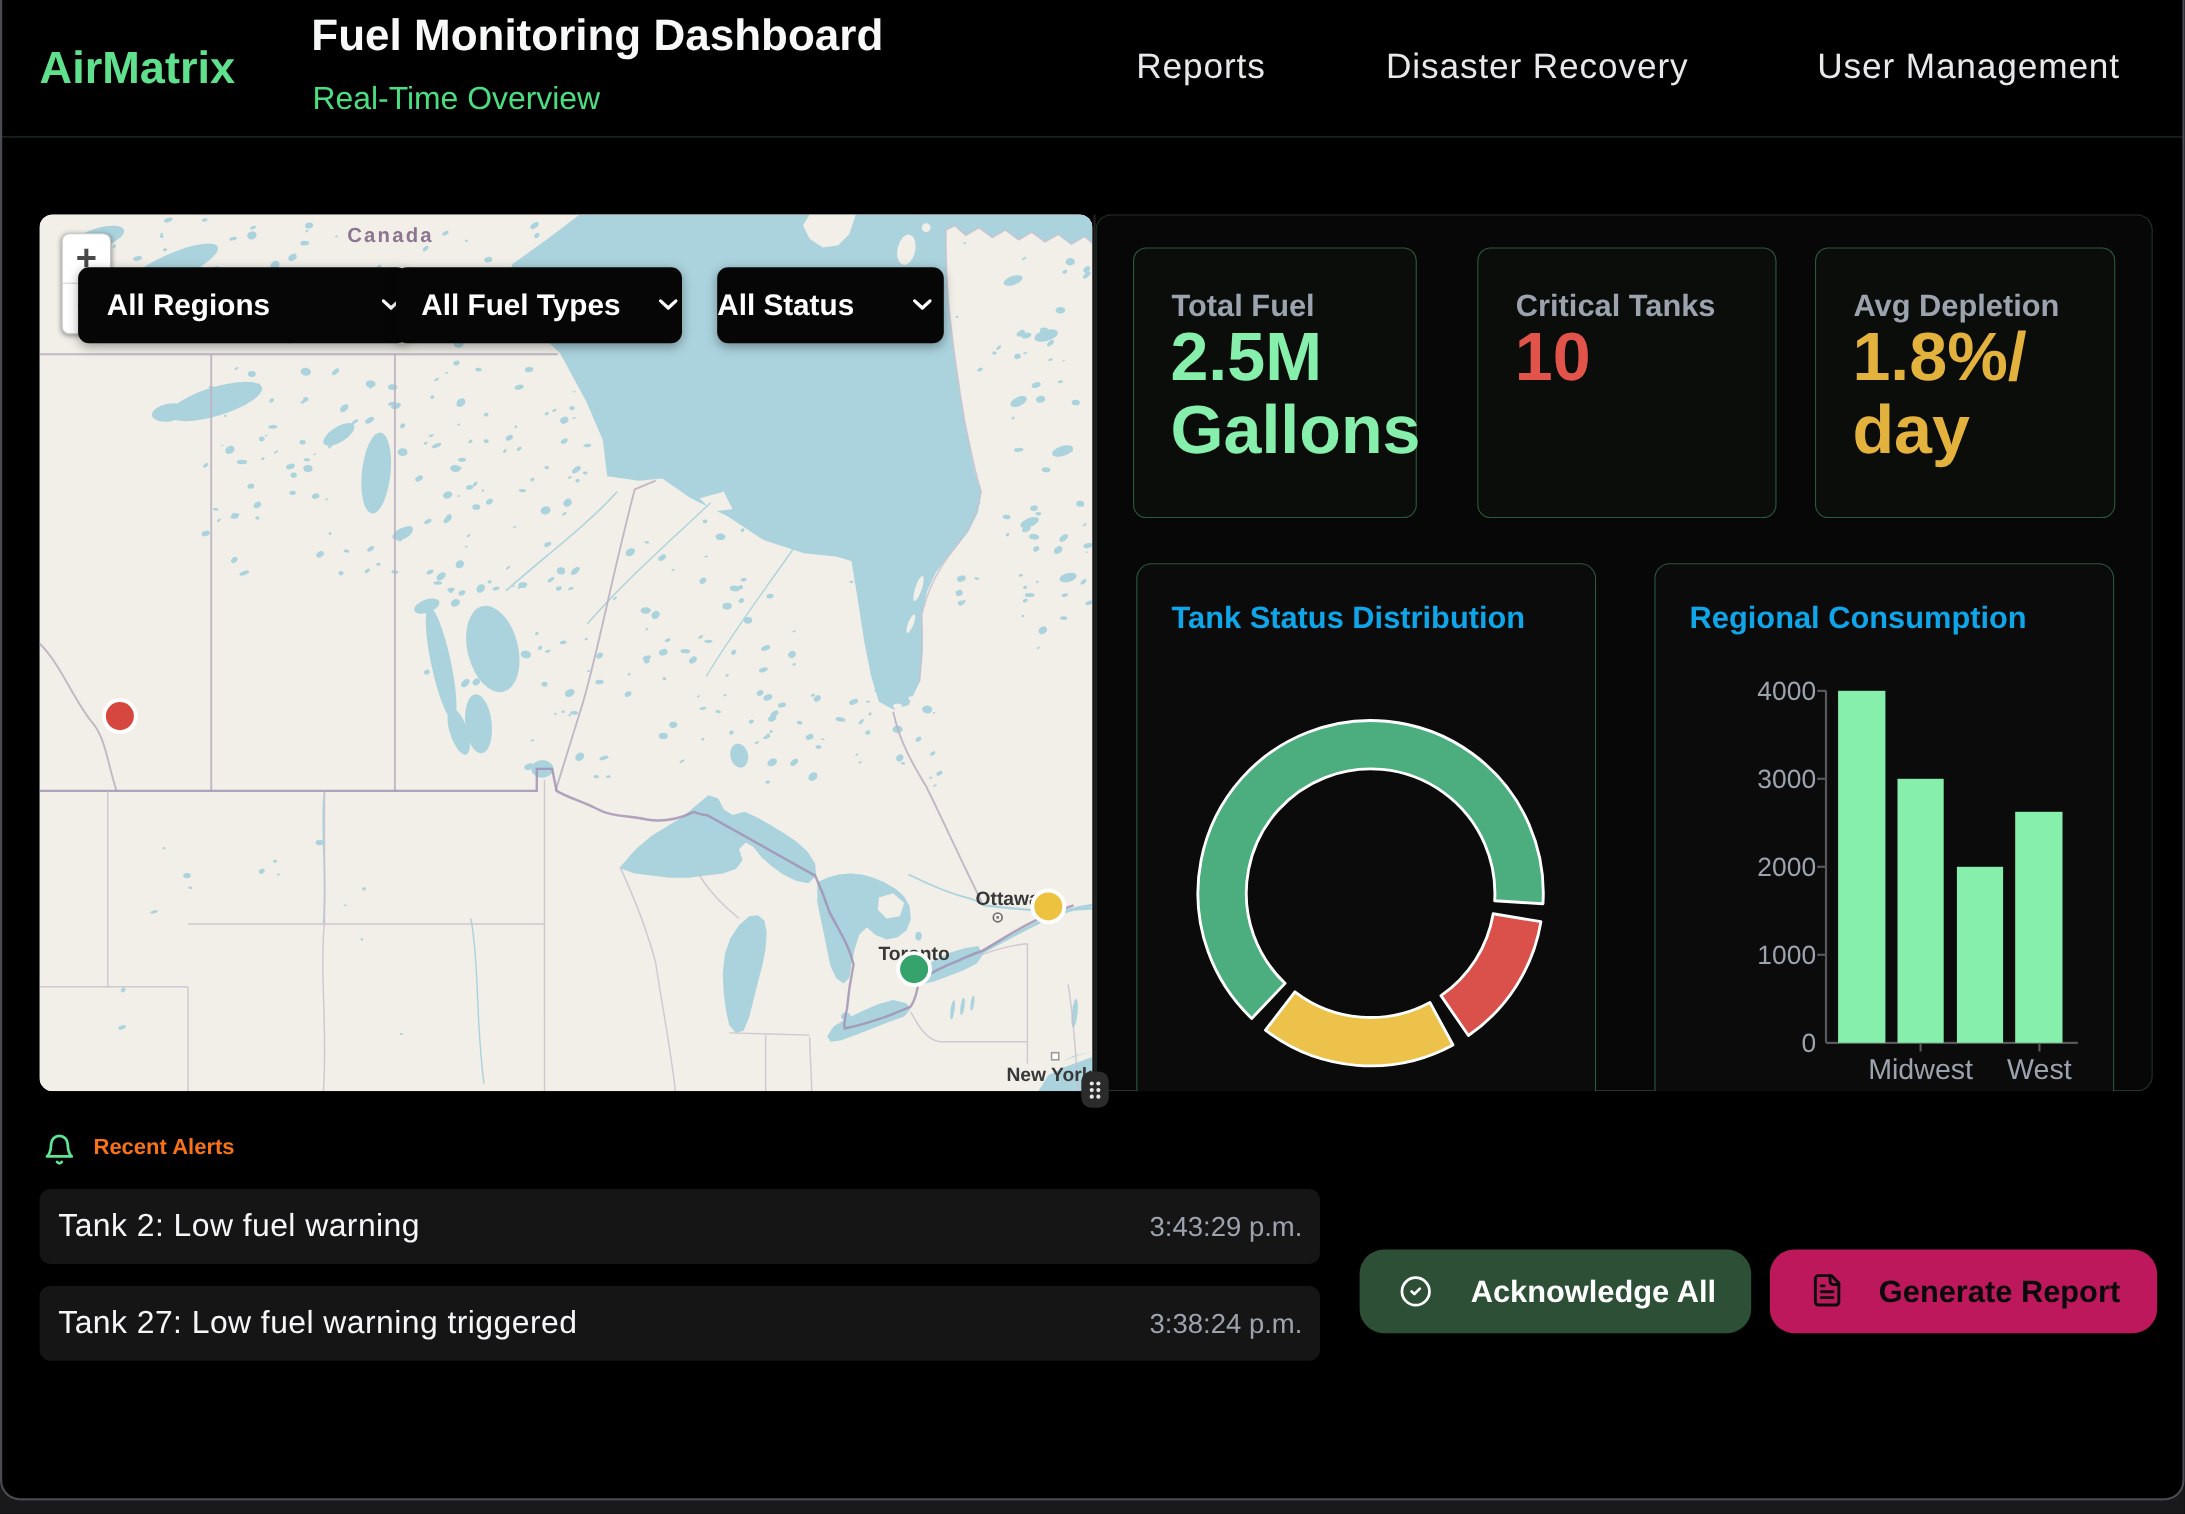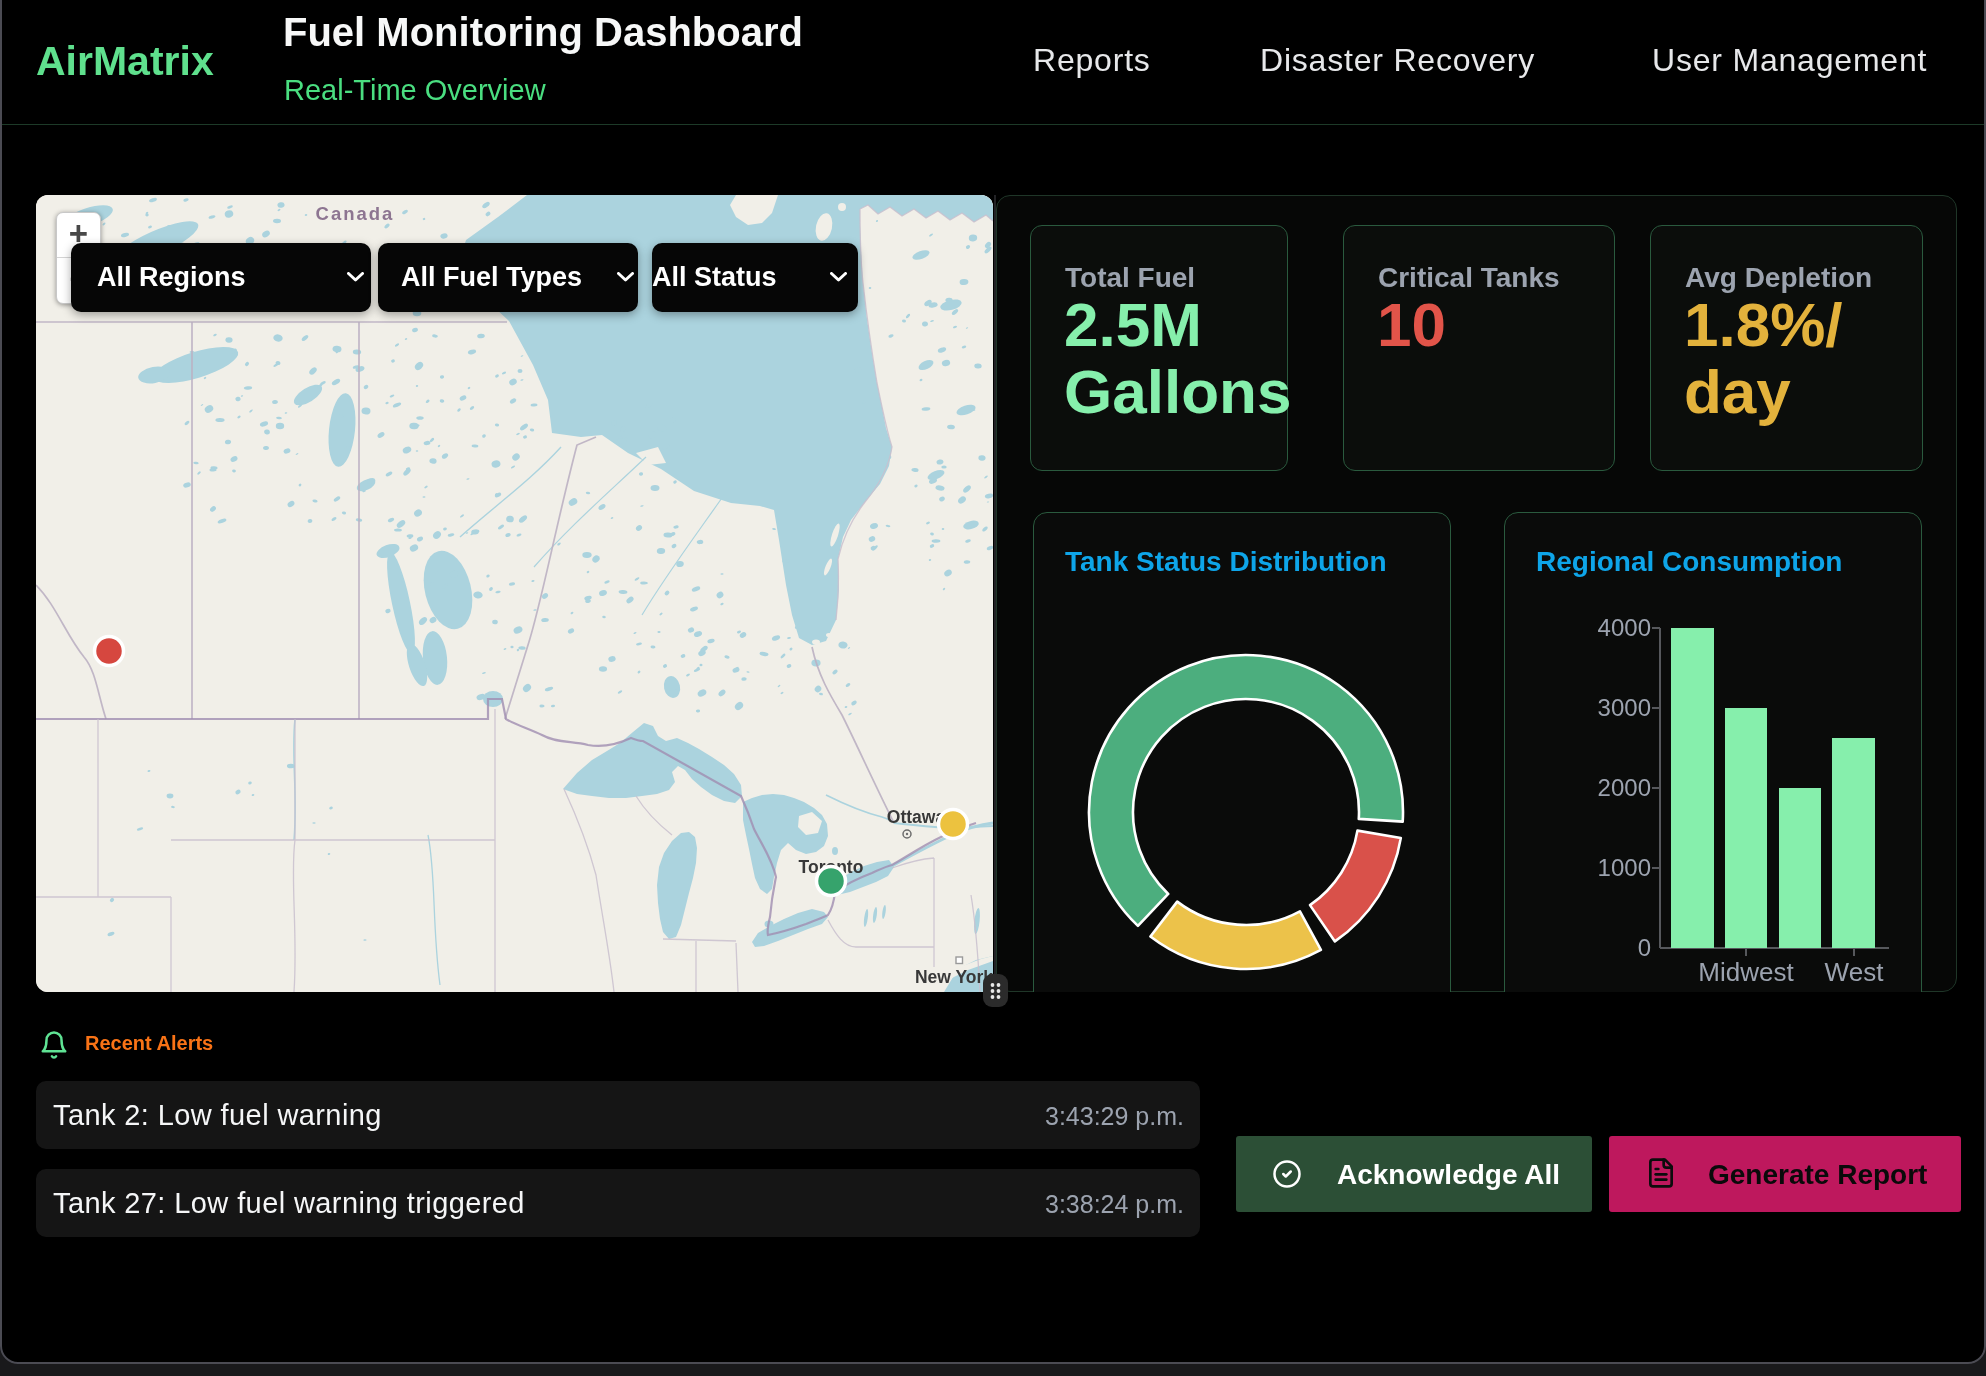"All Fuel Types" div.dd { left: 342px -> 324px }
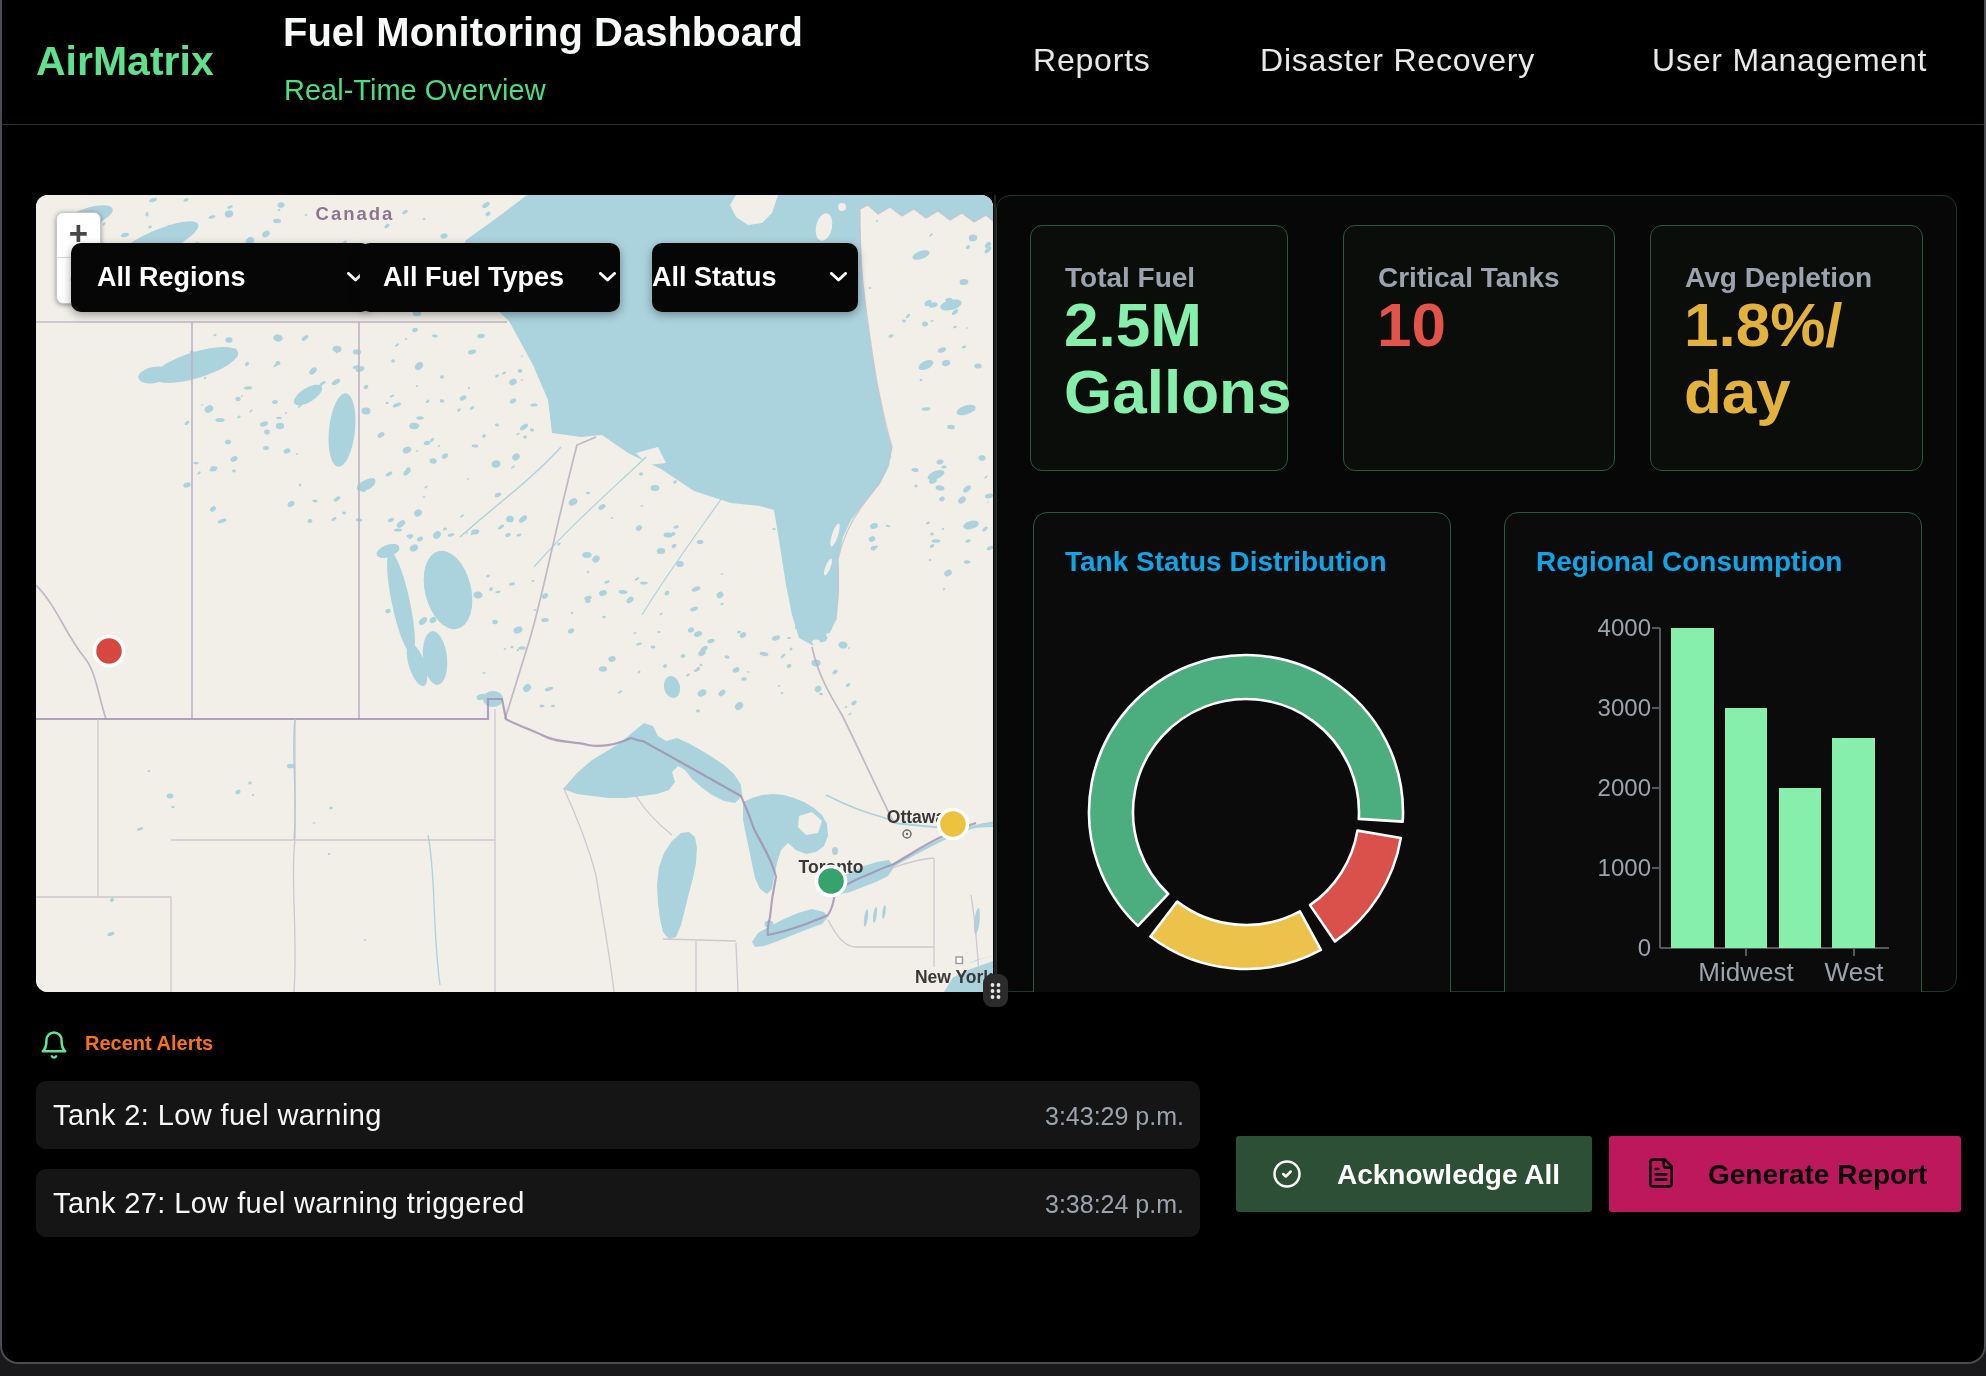"Acknowledge All" .btn { border-radius: 3px -> 22px }
